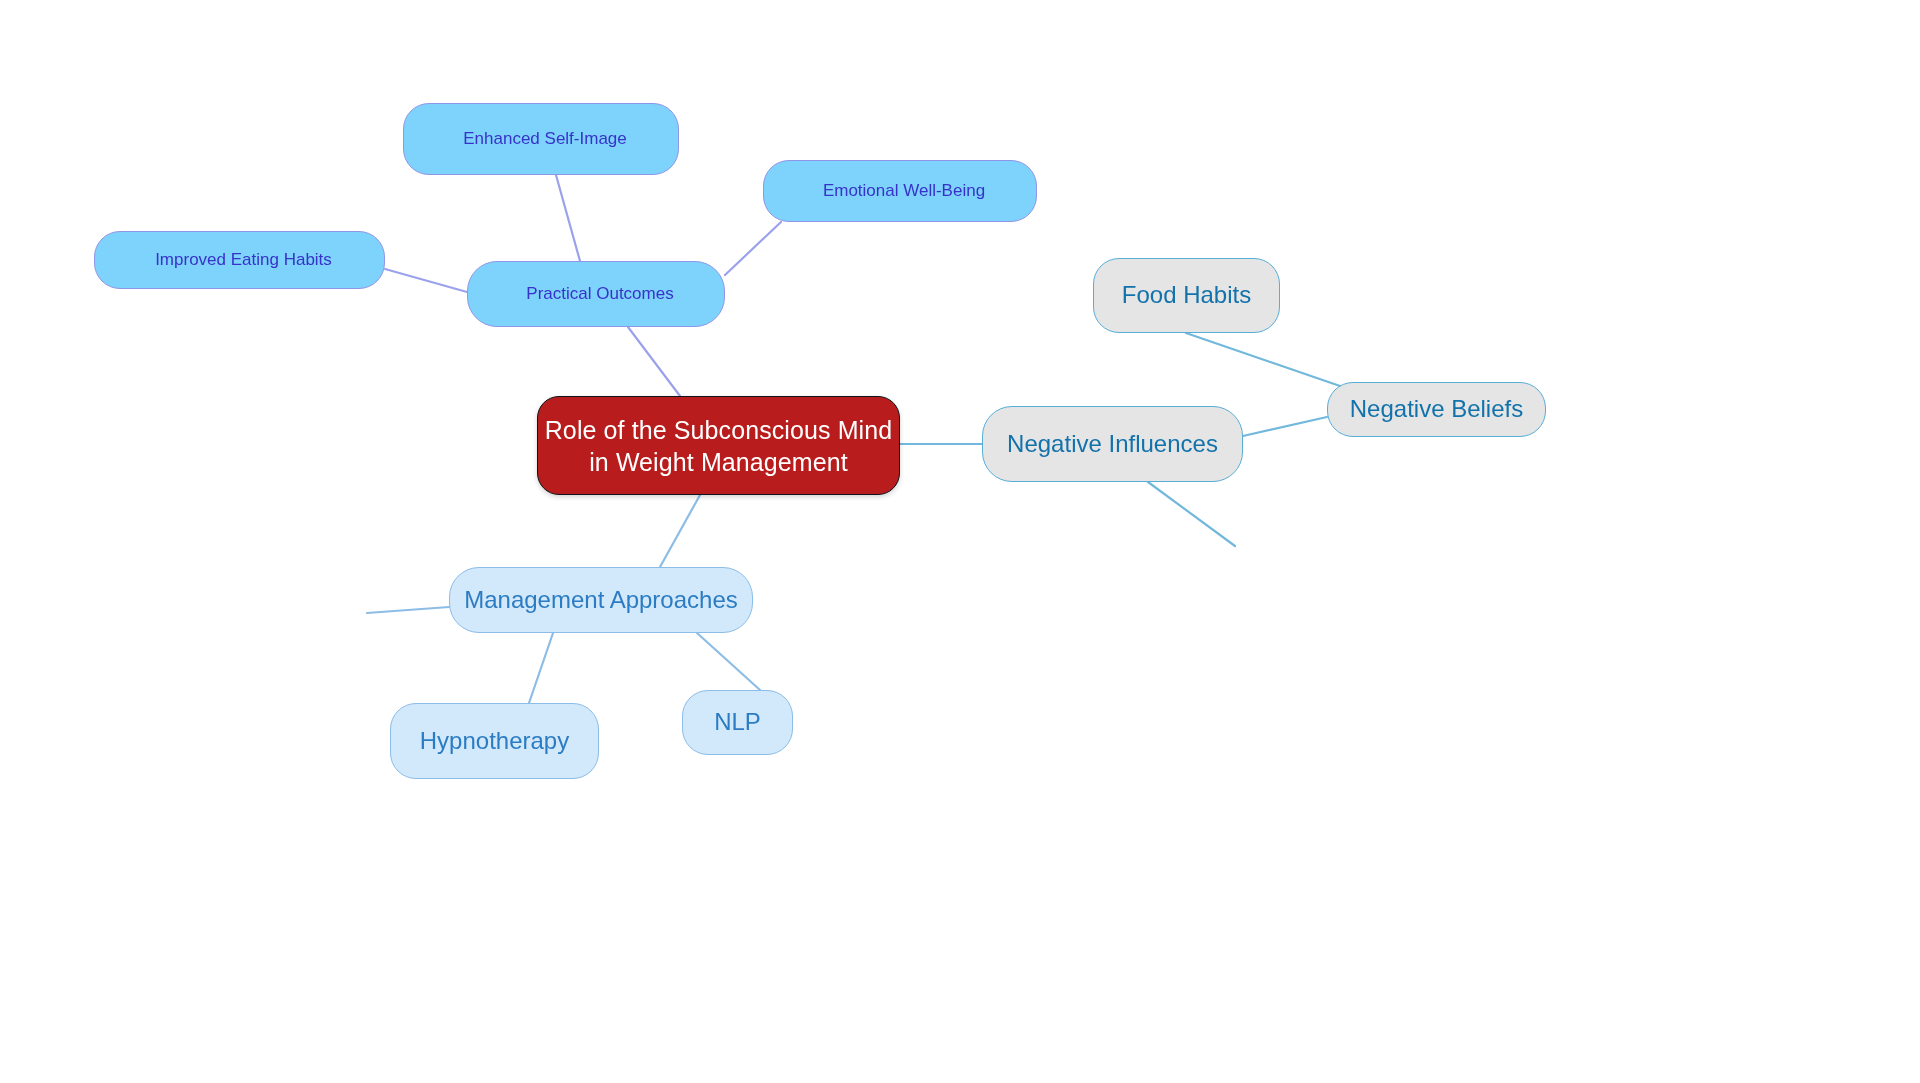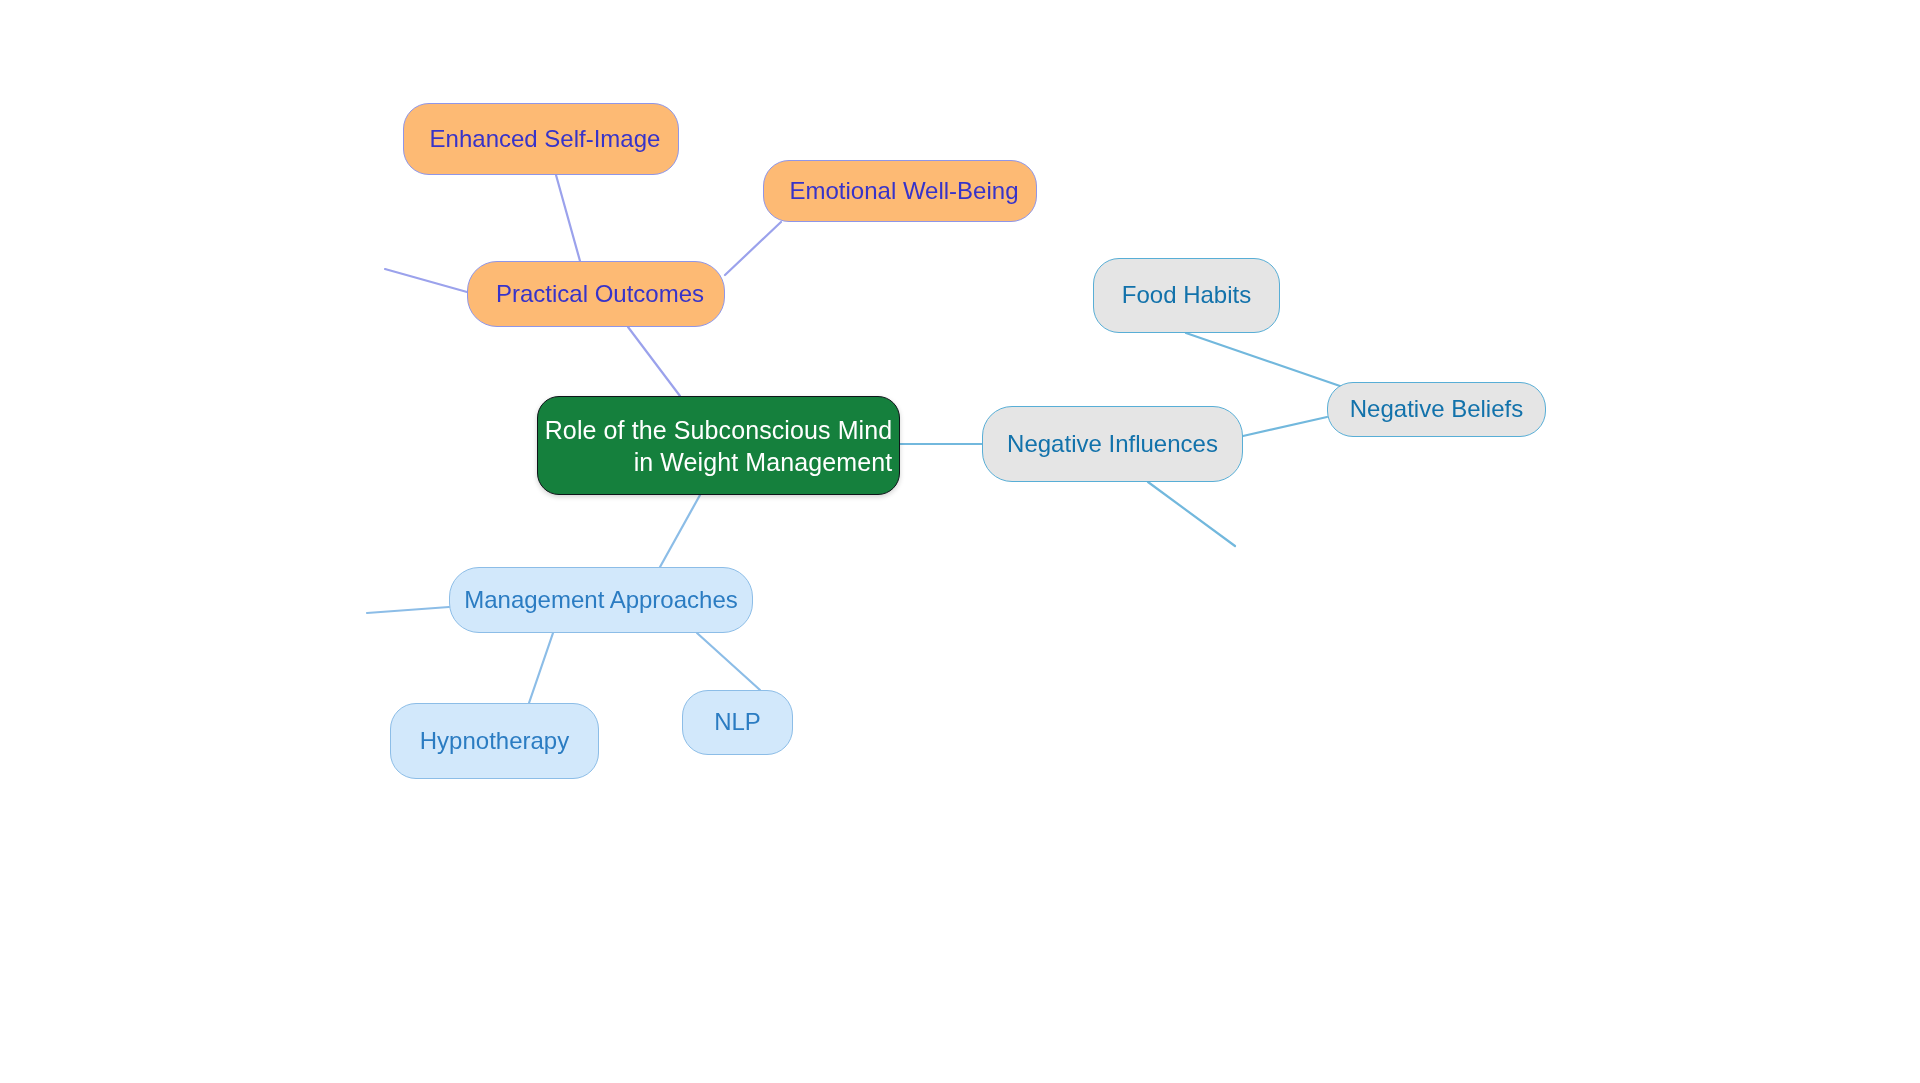"Enhanced Self-Image" .node.lav { background: #fdba74 -> #7dd3fc; font-size: 24px -> 17px }
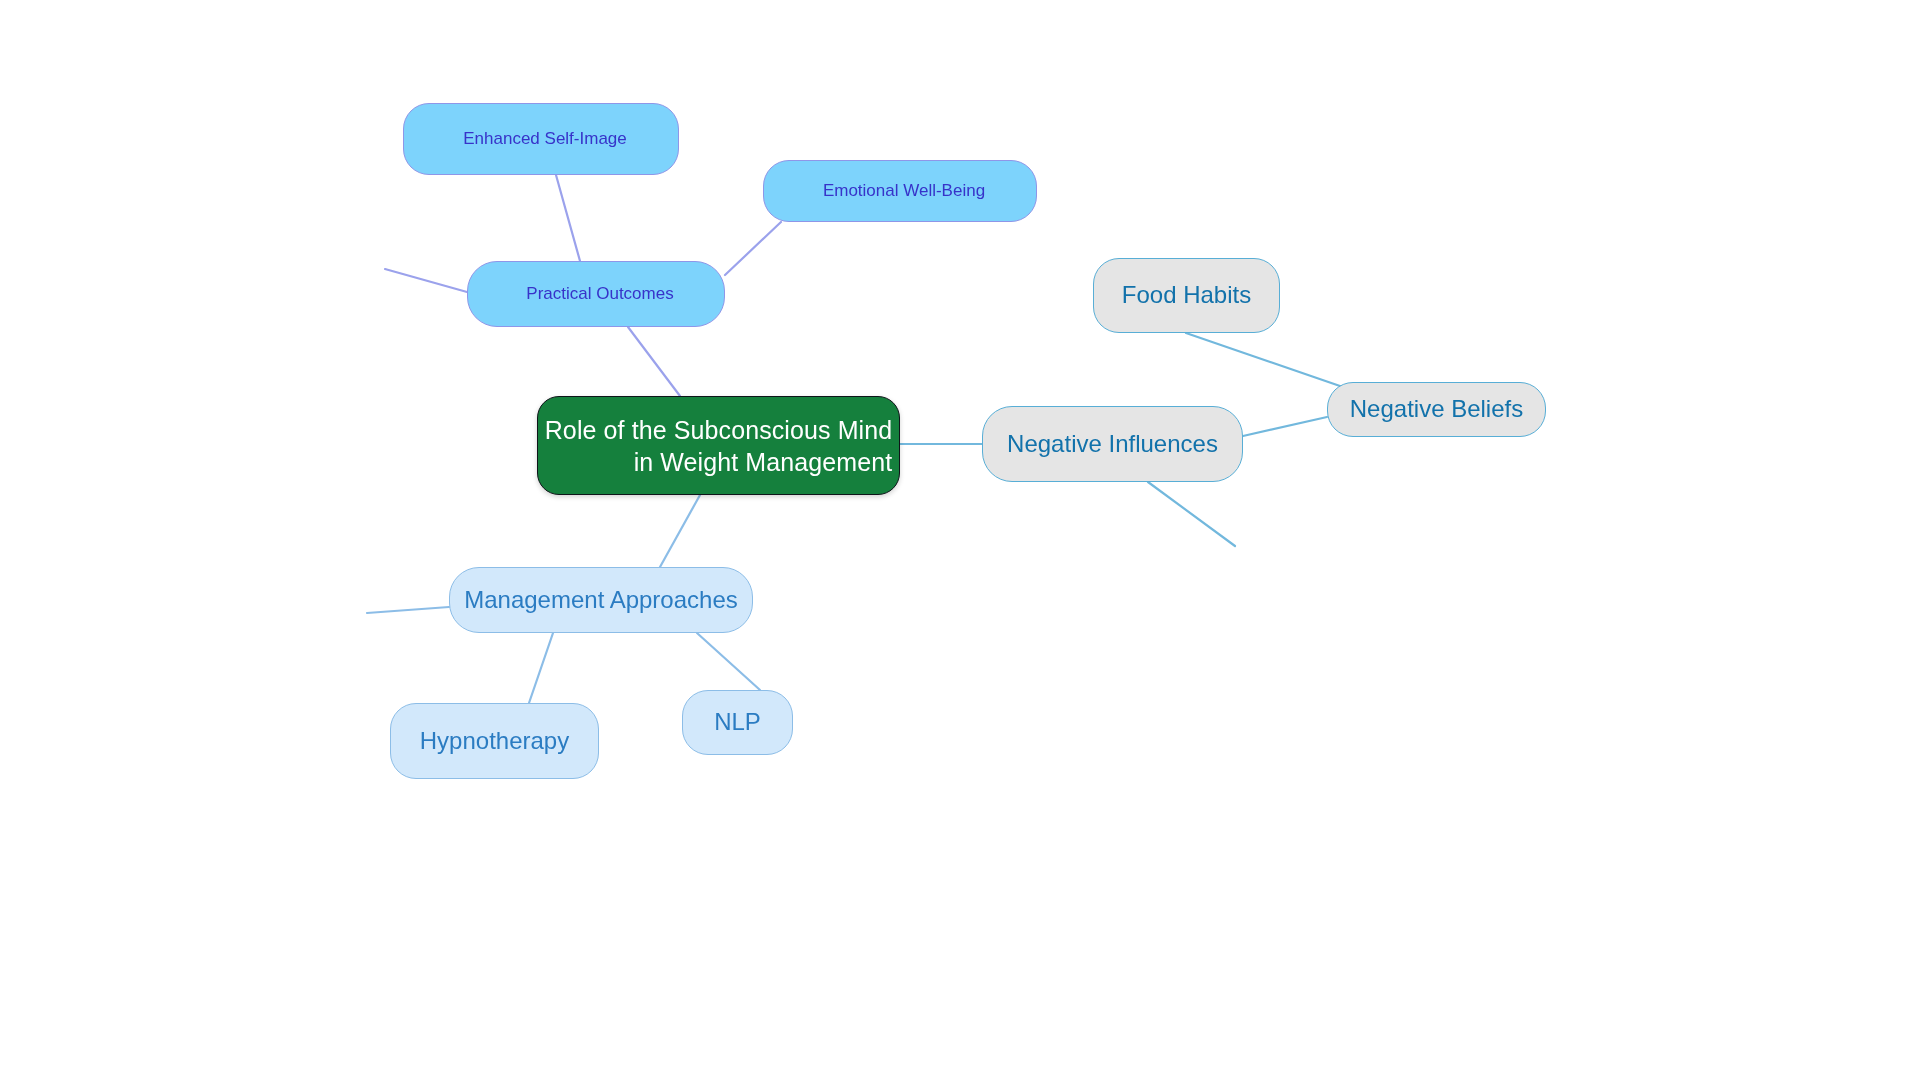"Improved Eating Habits" div.node { html: none -> <div>Improved Eating Habits</div> }
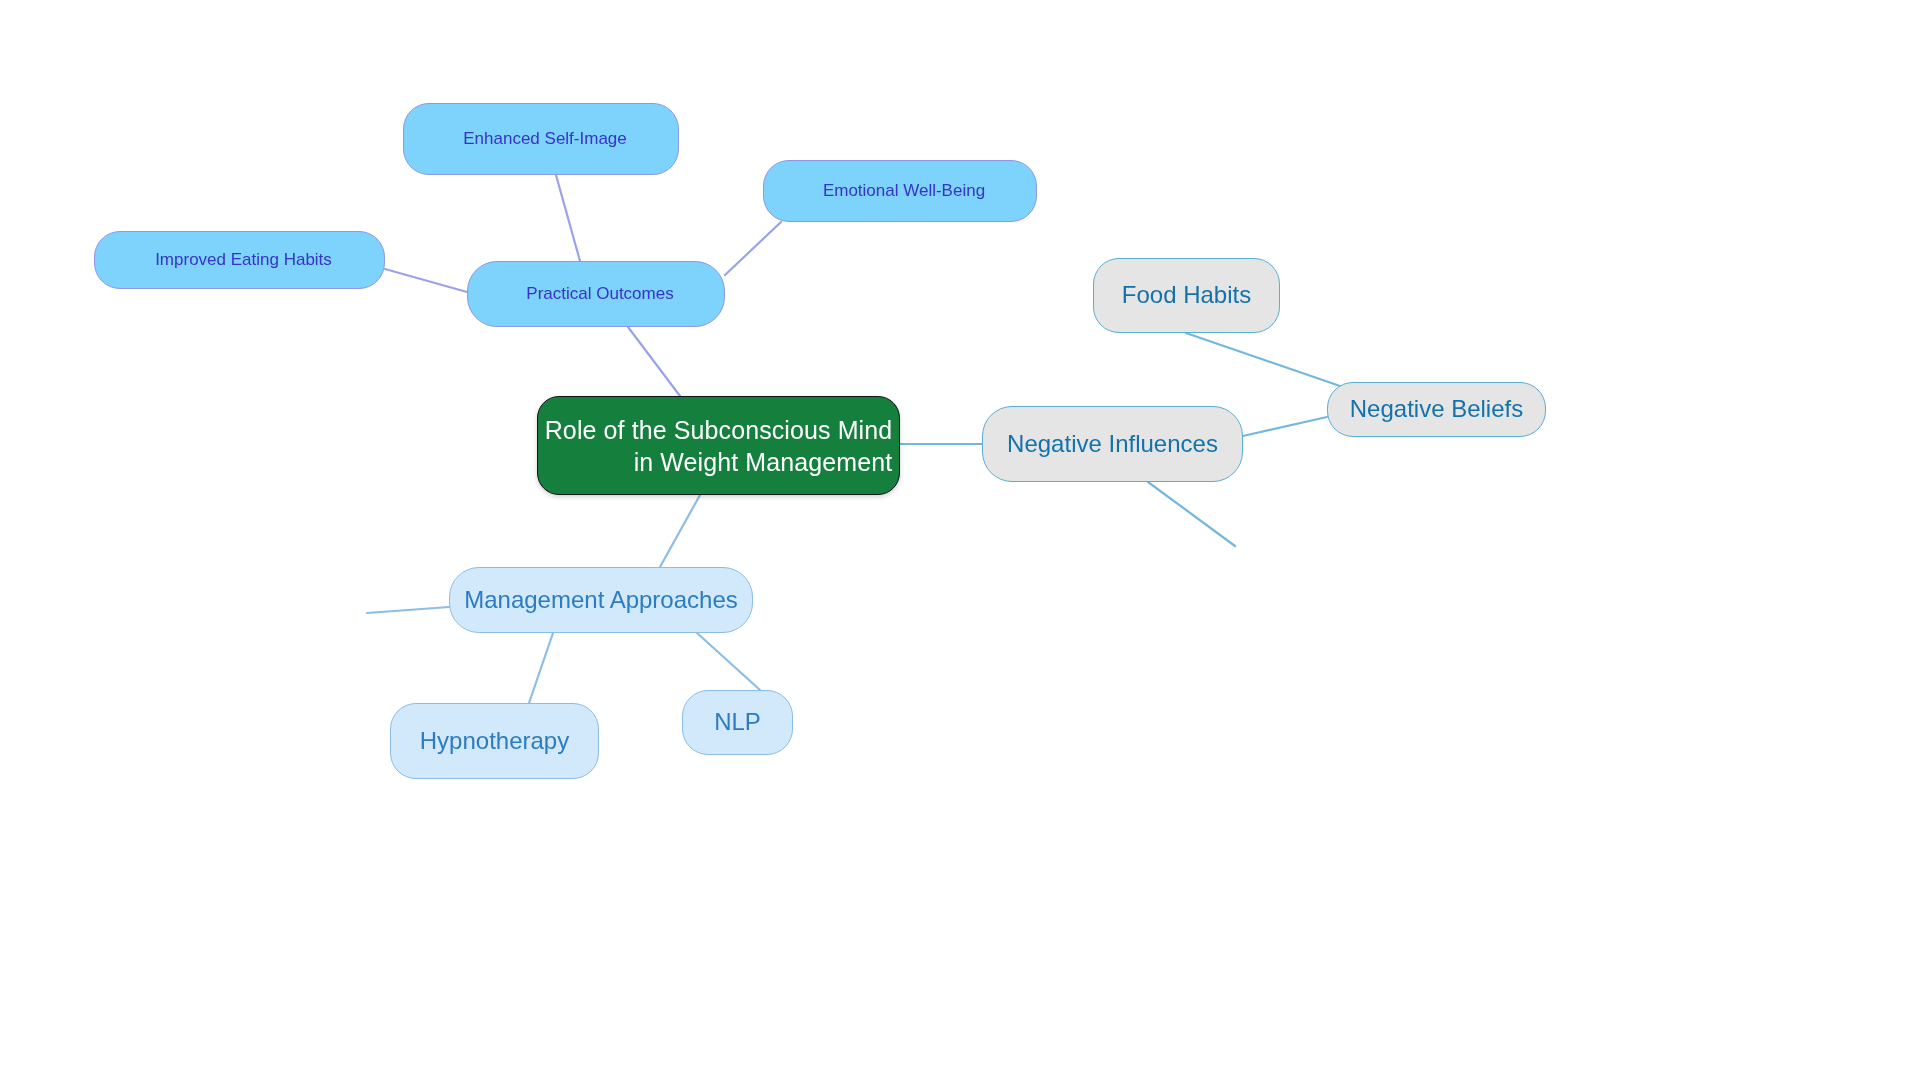"Role of the Subconscious Mind" .node.root { background: #15803d -> #b91c1c; text-align: right -> none }
